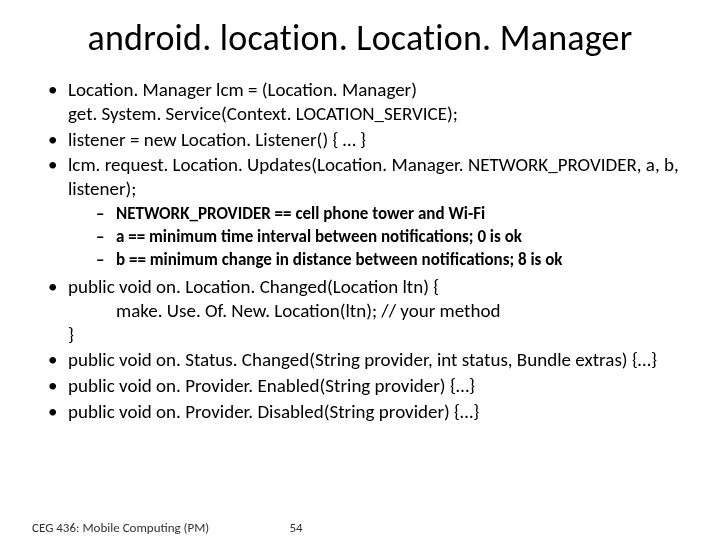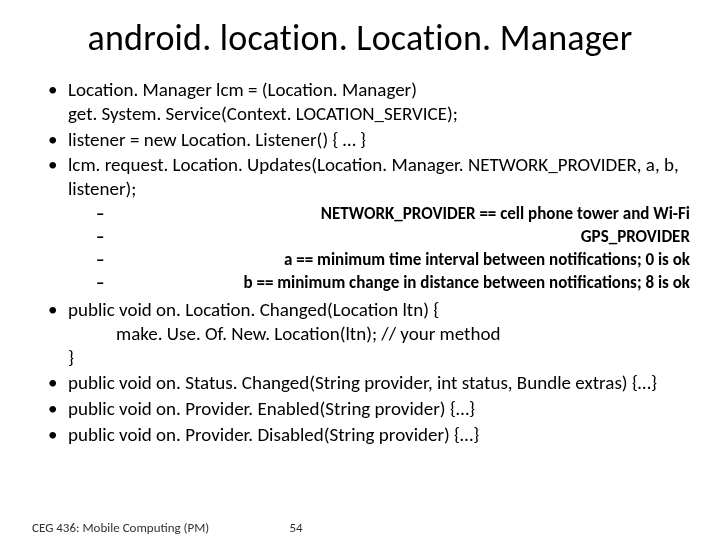"NETWORK_PROVIDER == cell phone tower" ul.sub > li { text-align: right -> none }
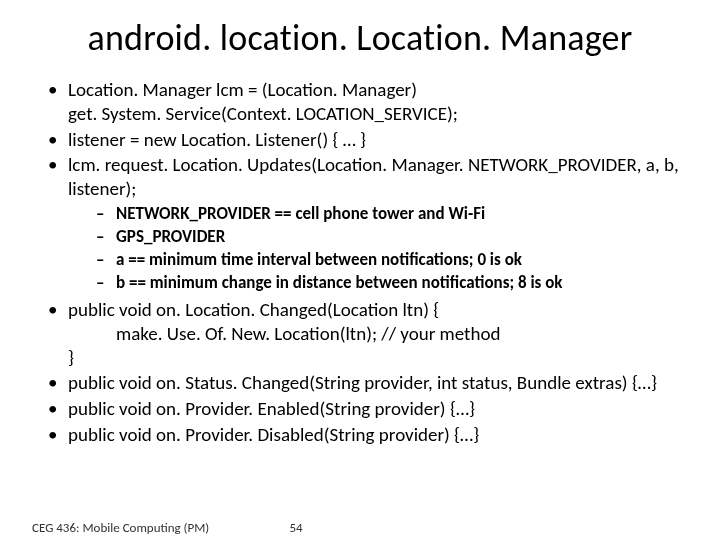"GPS_PROVIDER" li { html: <li><span>GPS_PROVIDER</span></li> -> none }
